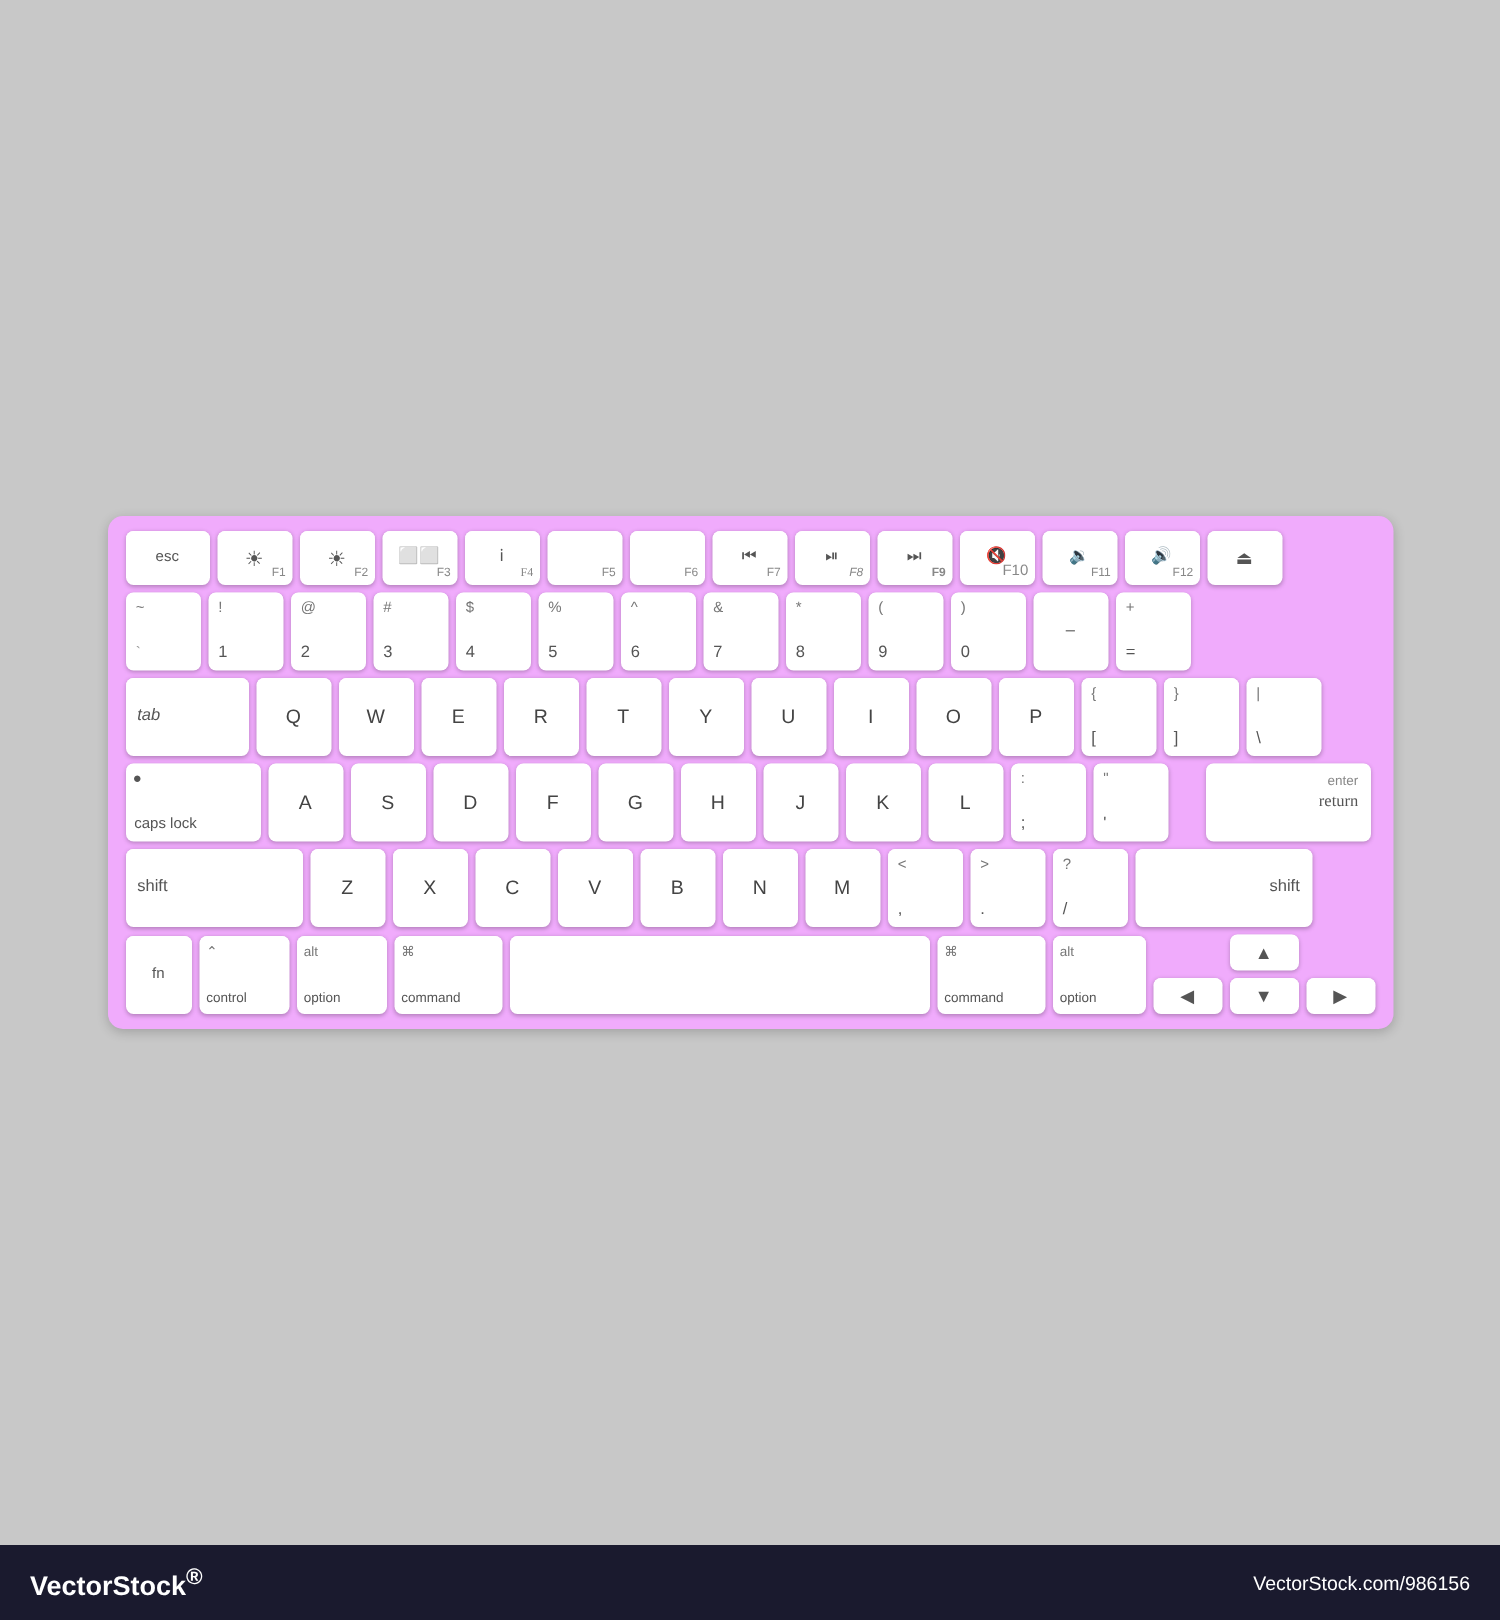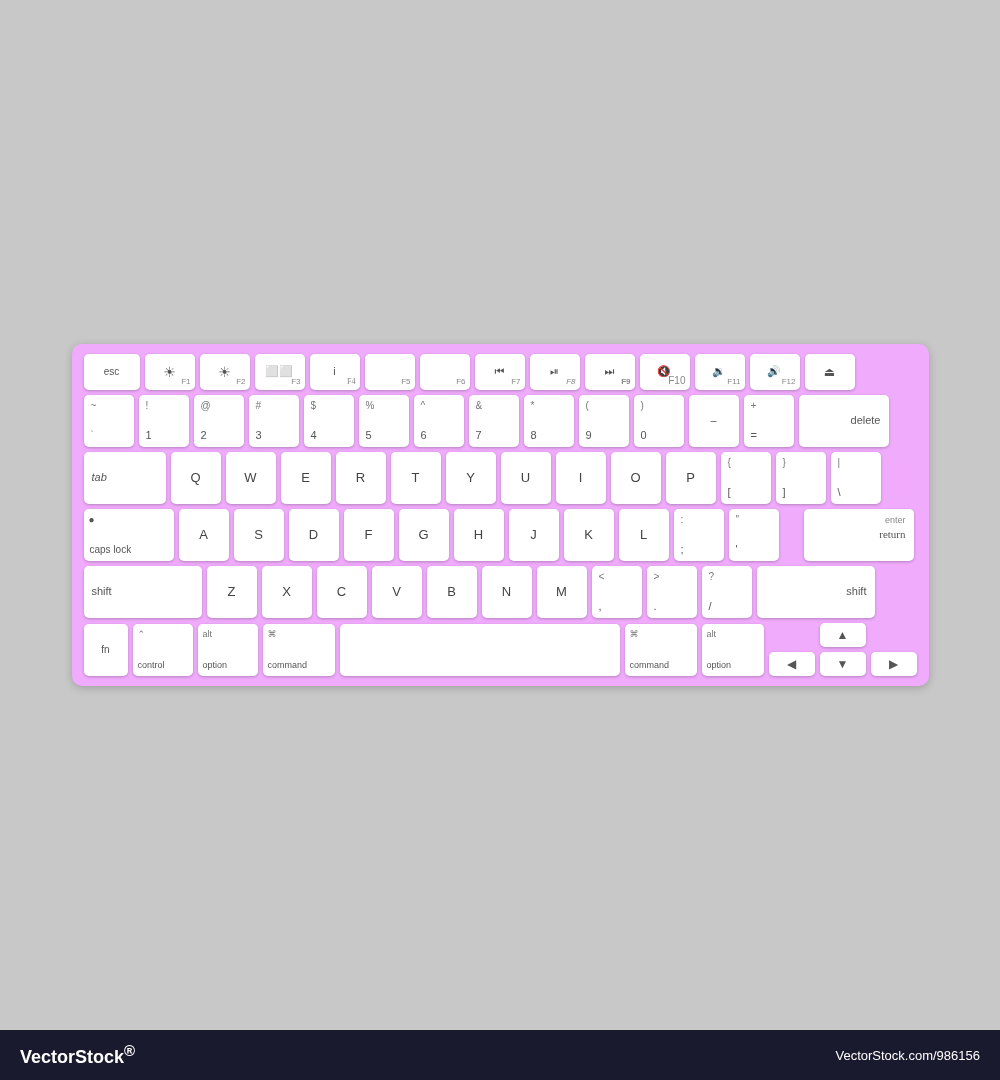"delete" div.key { html: <div> <span>delete</span> </div> -> none }
